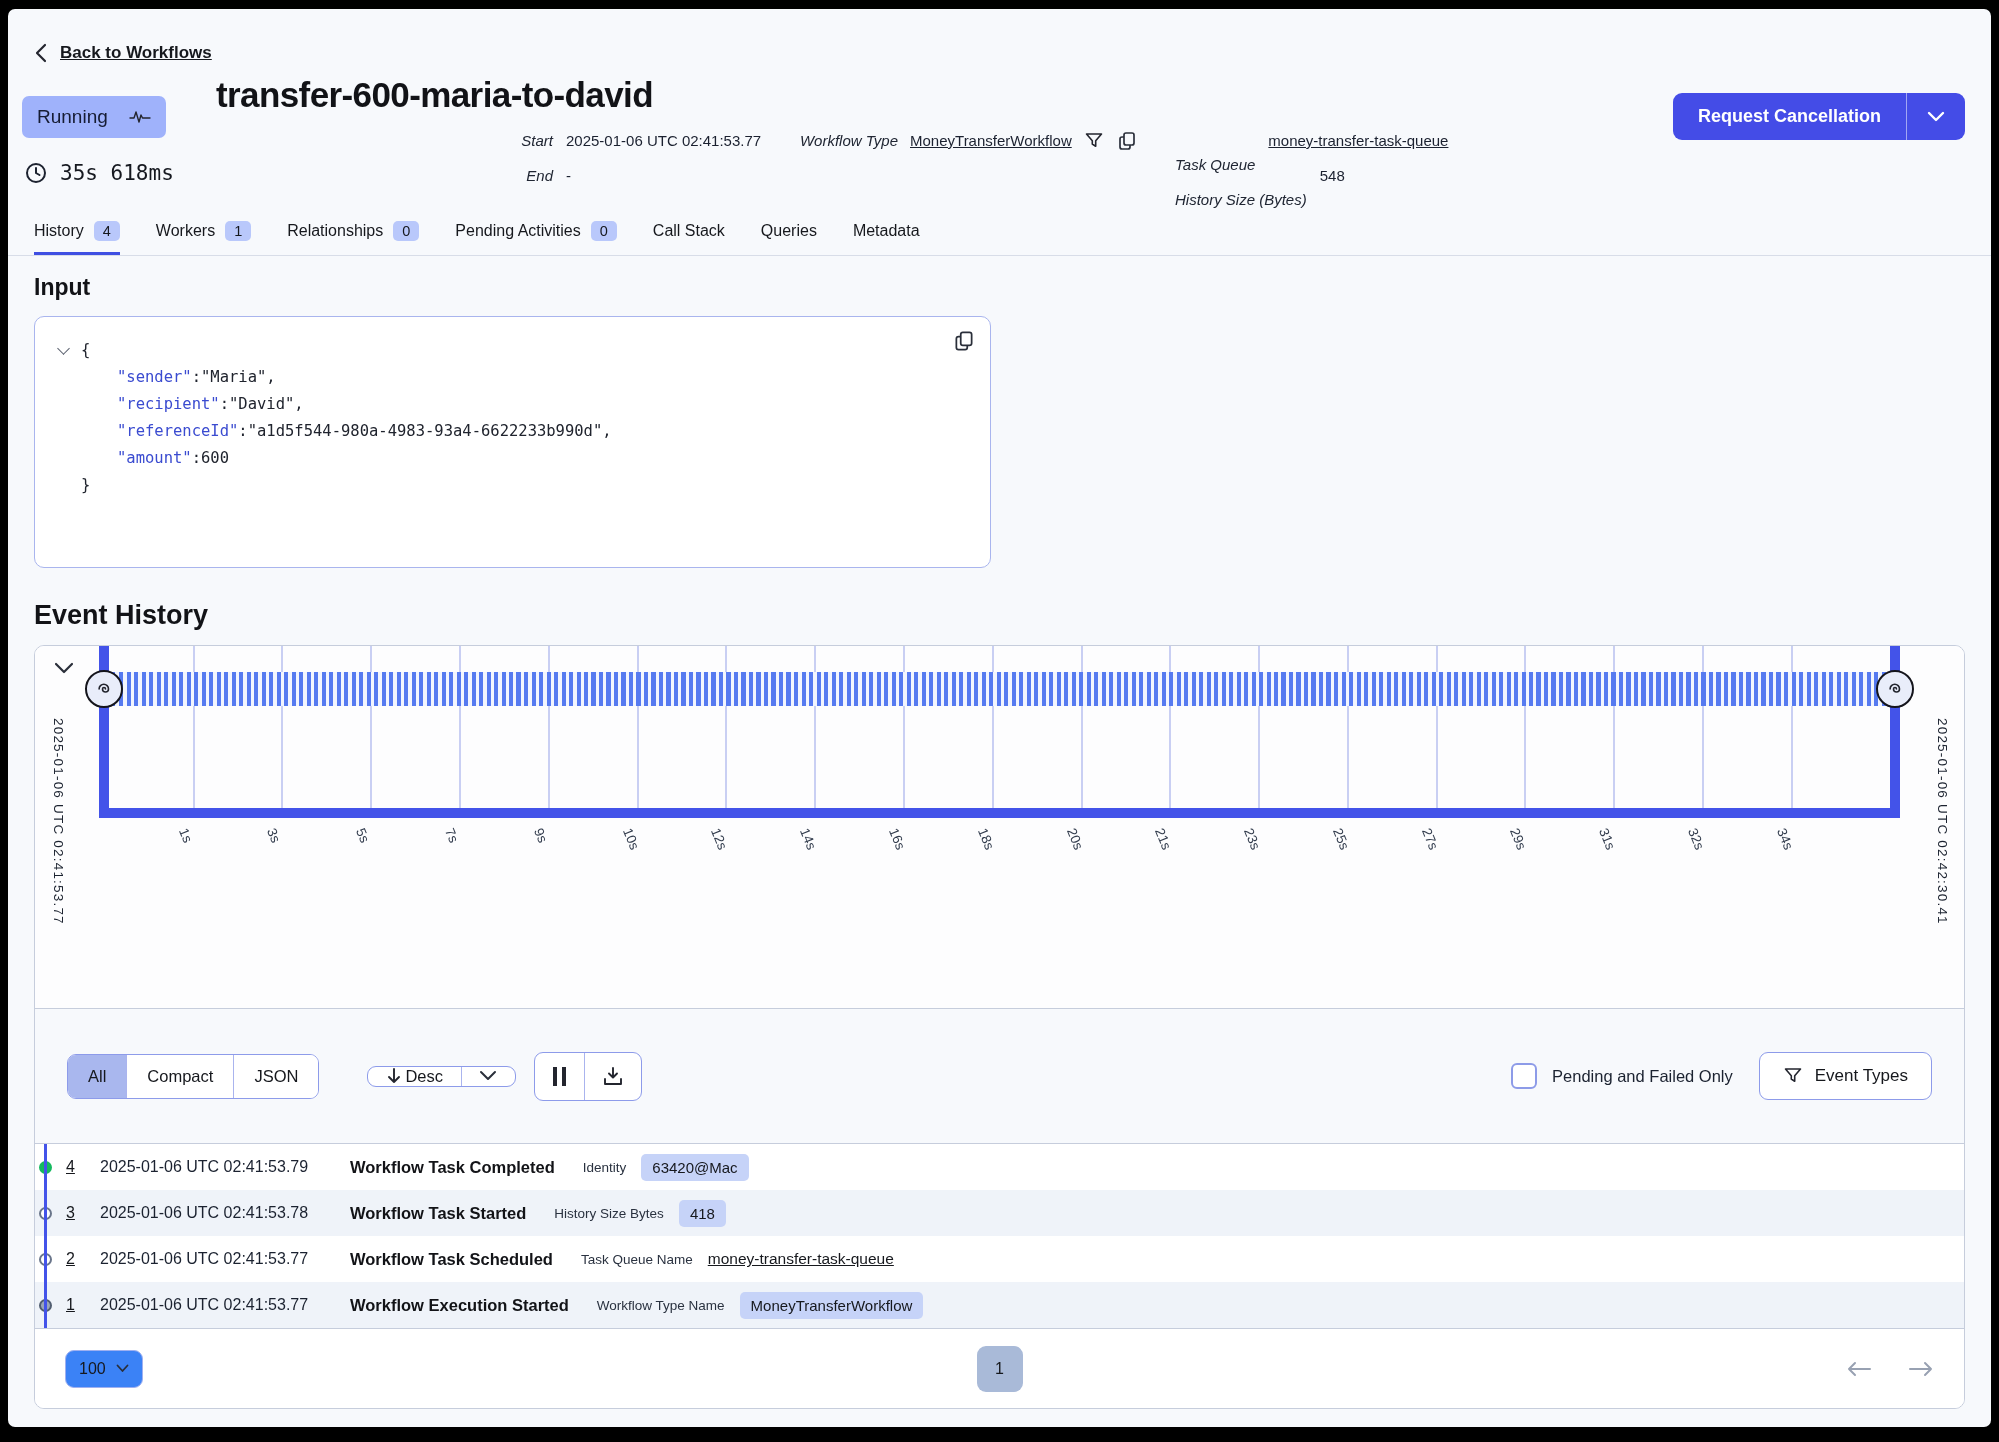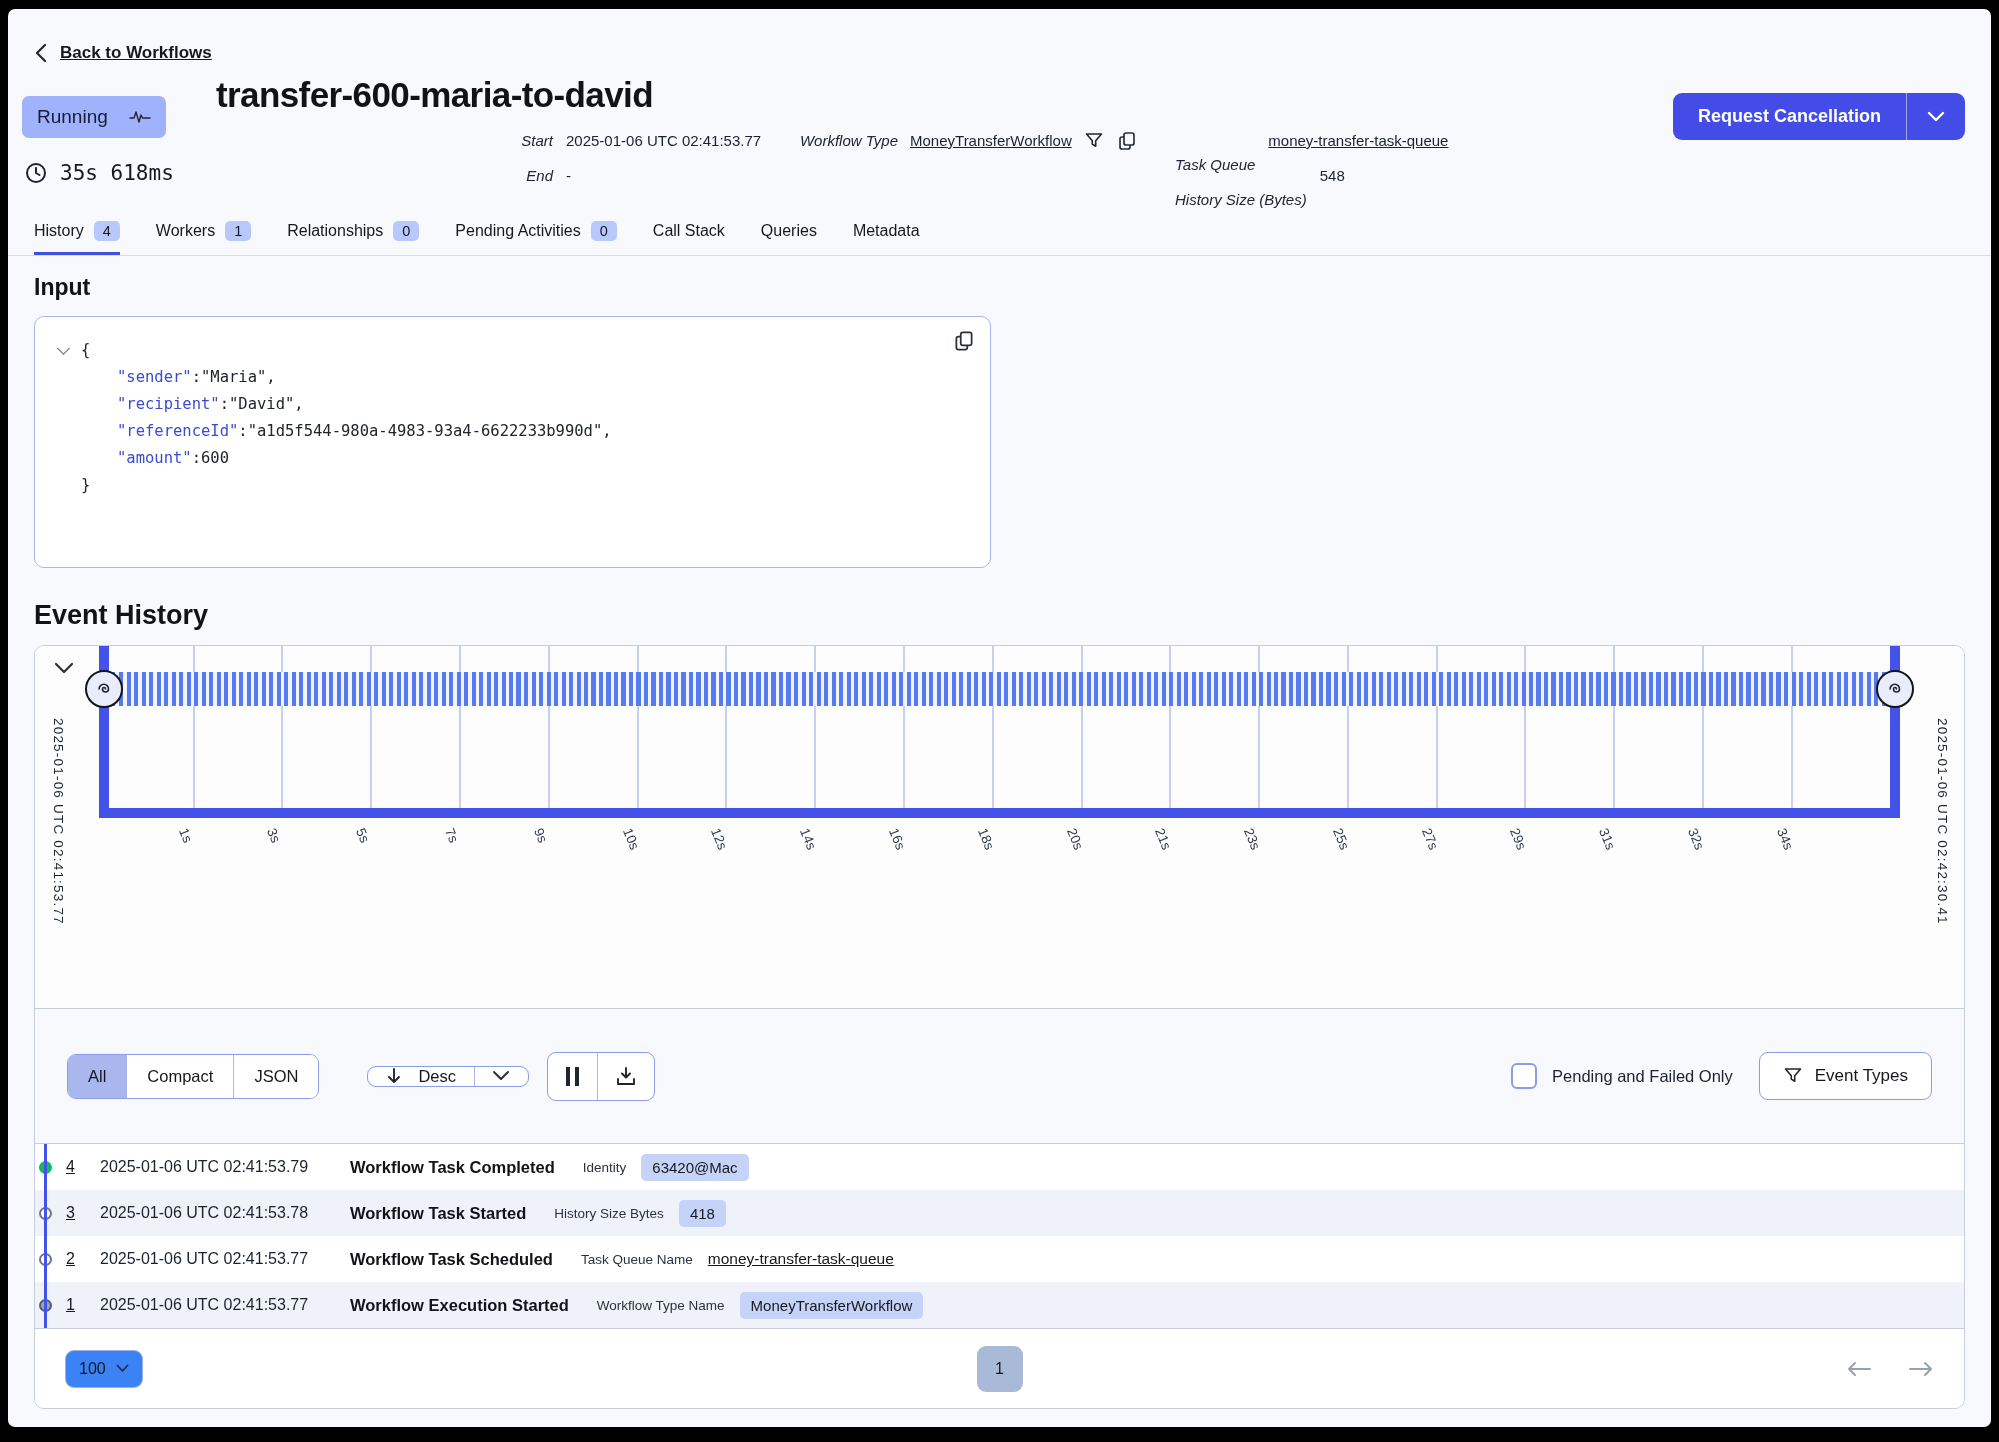"Desc" .desc-main { gap: 16px -> 3px }
